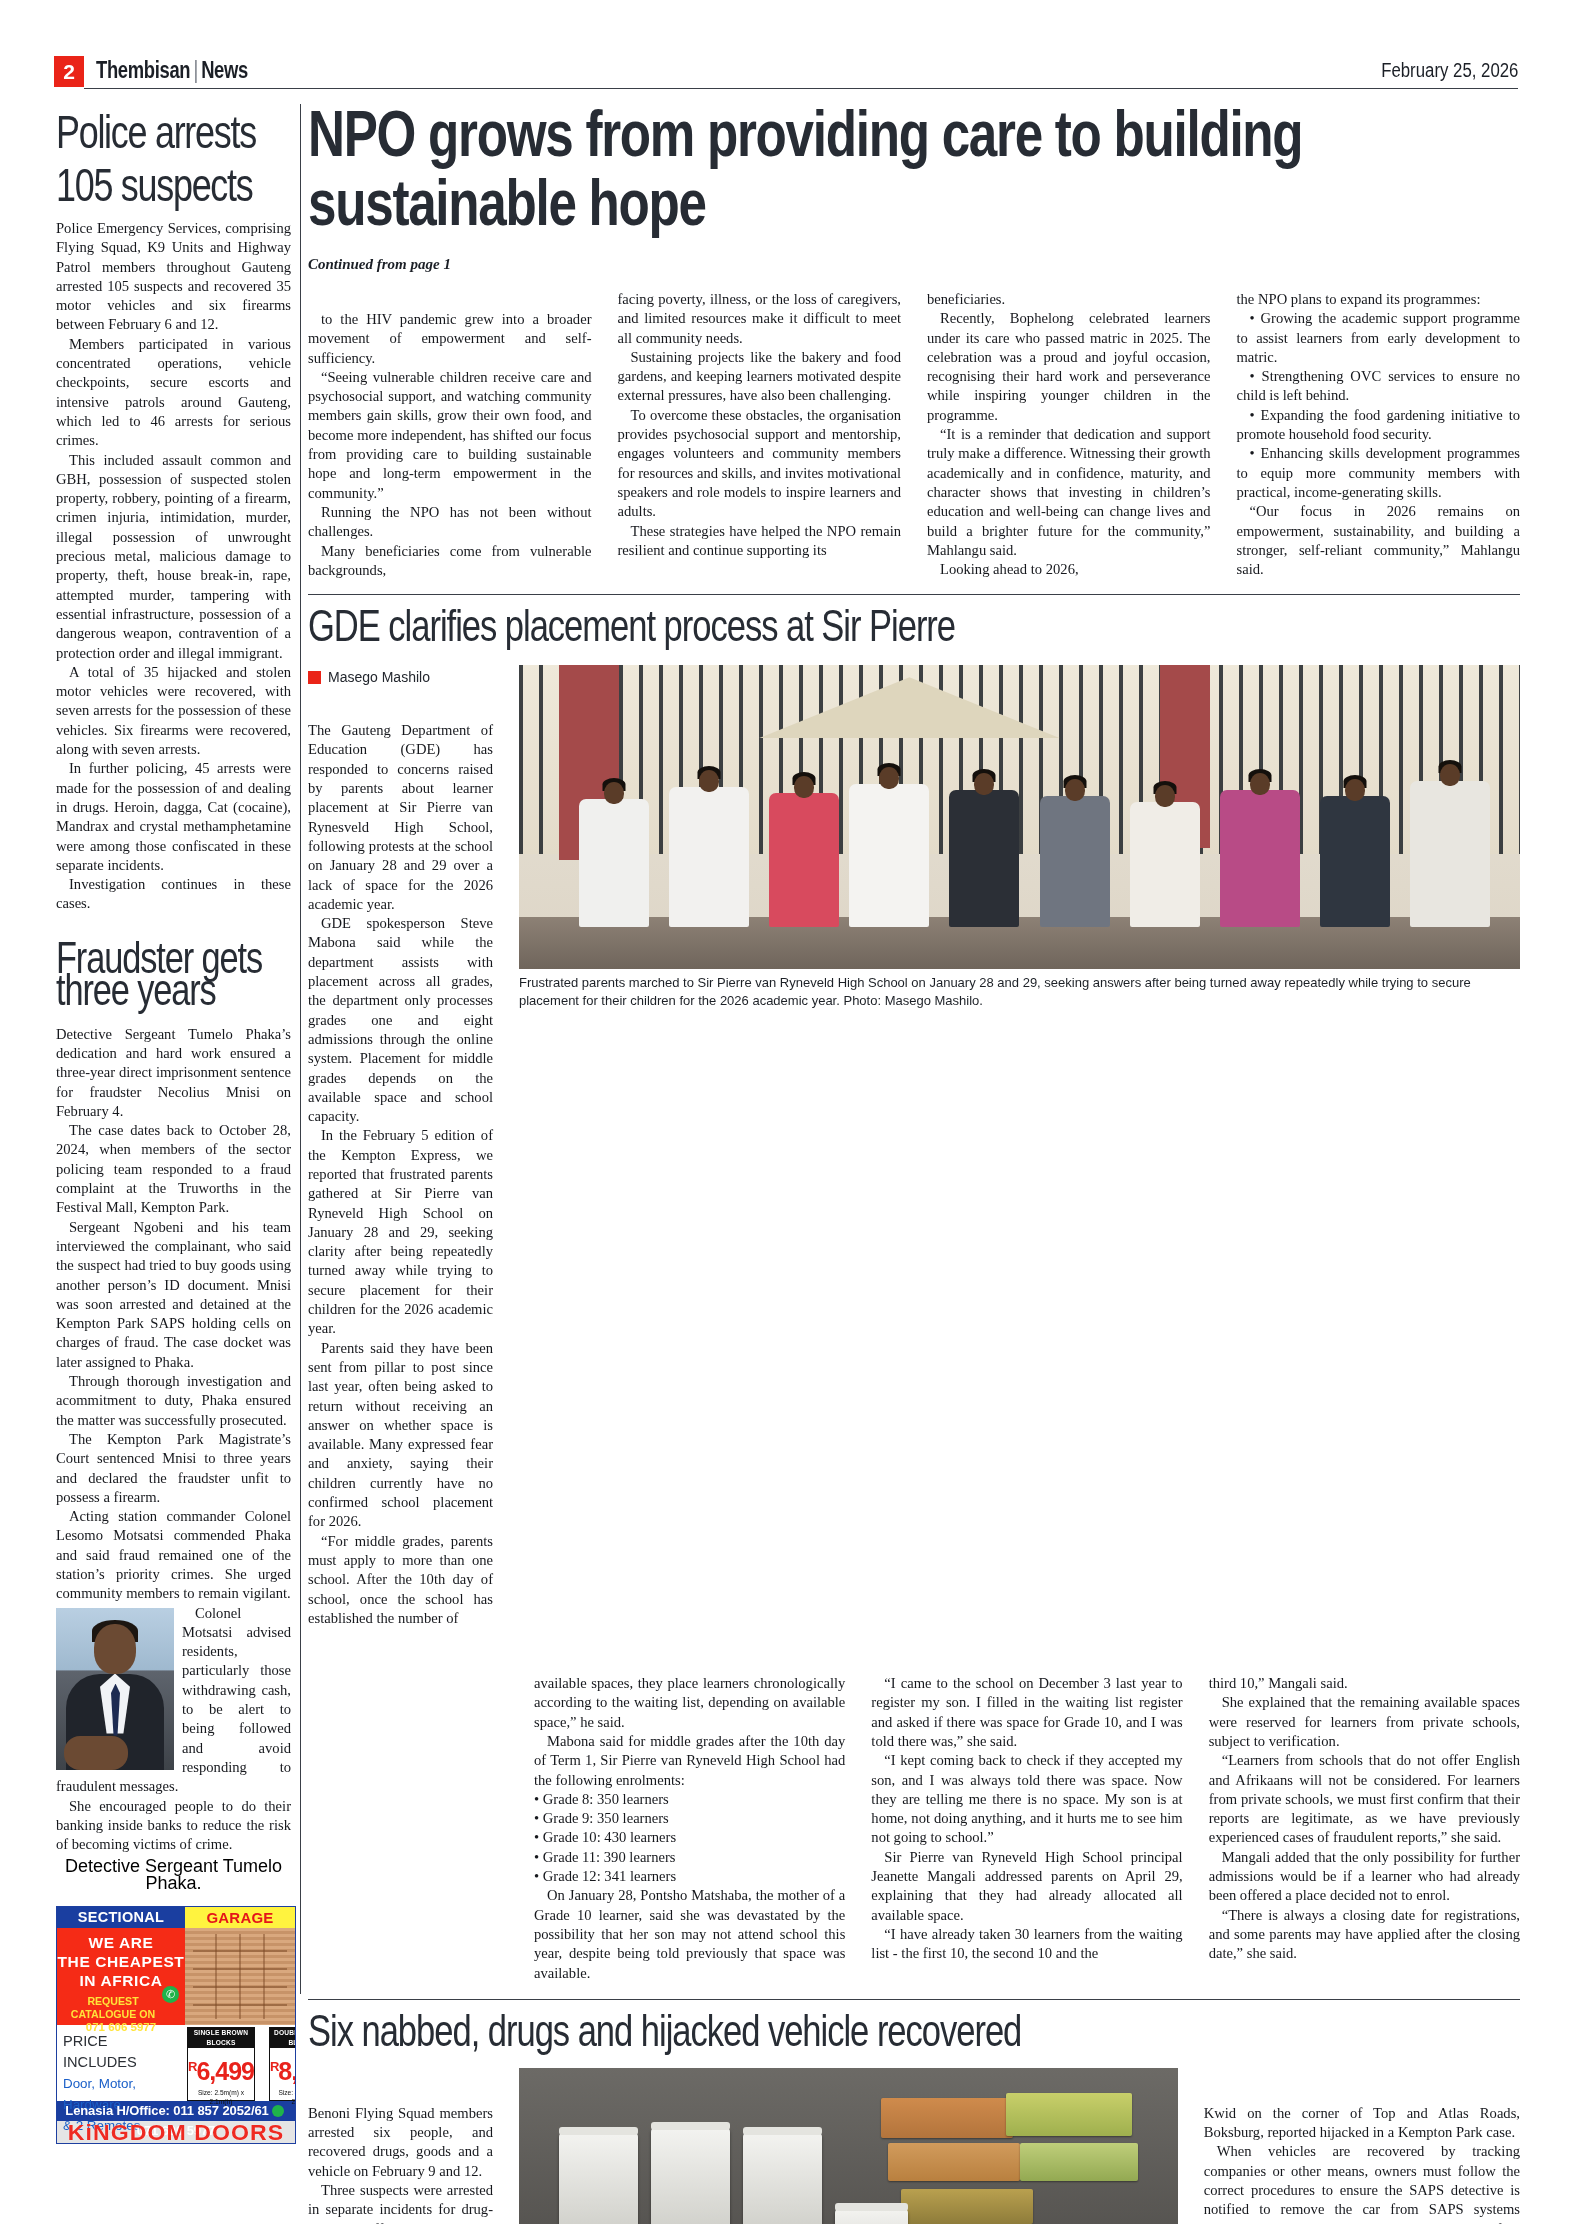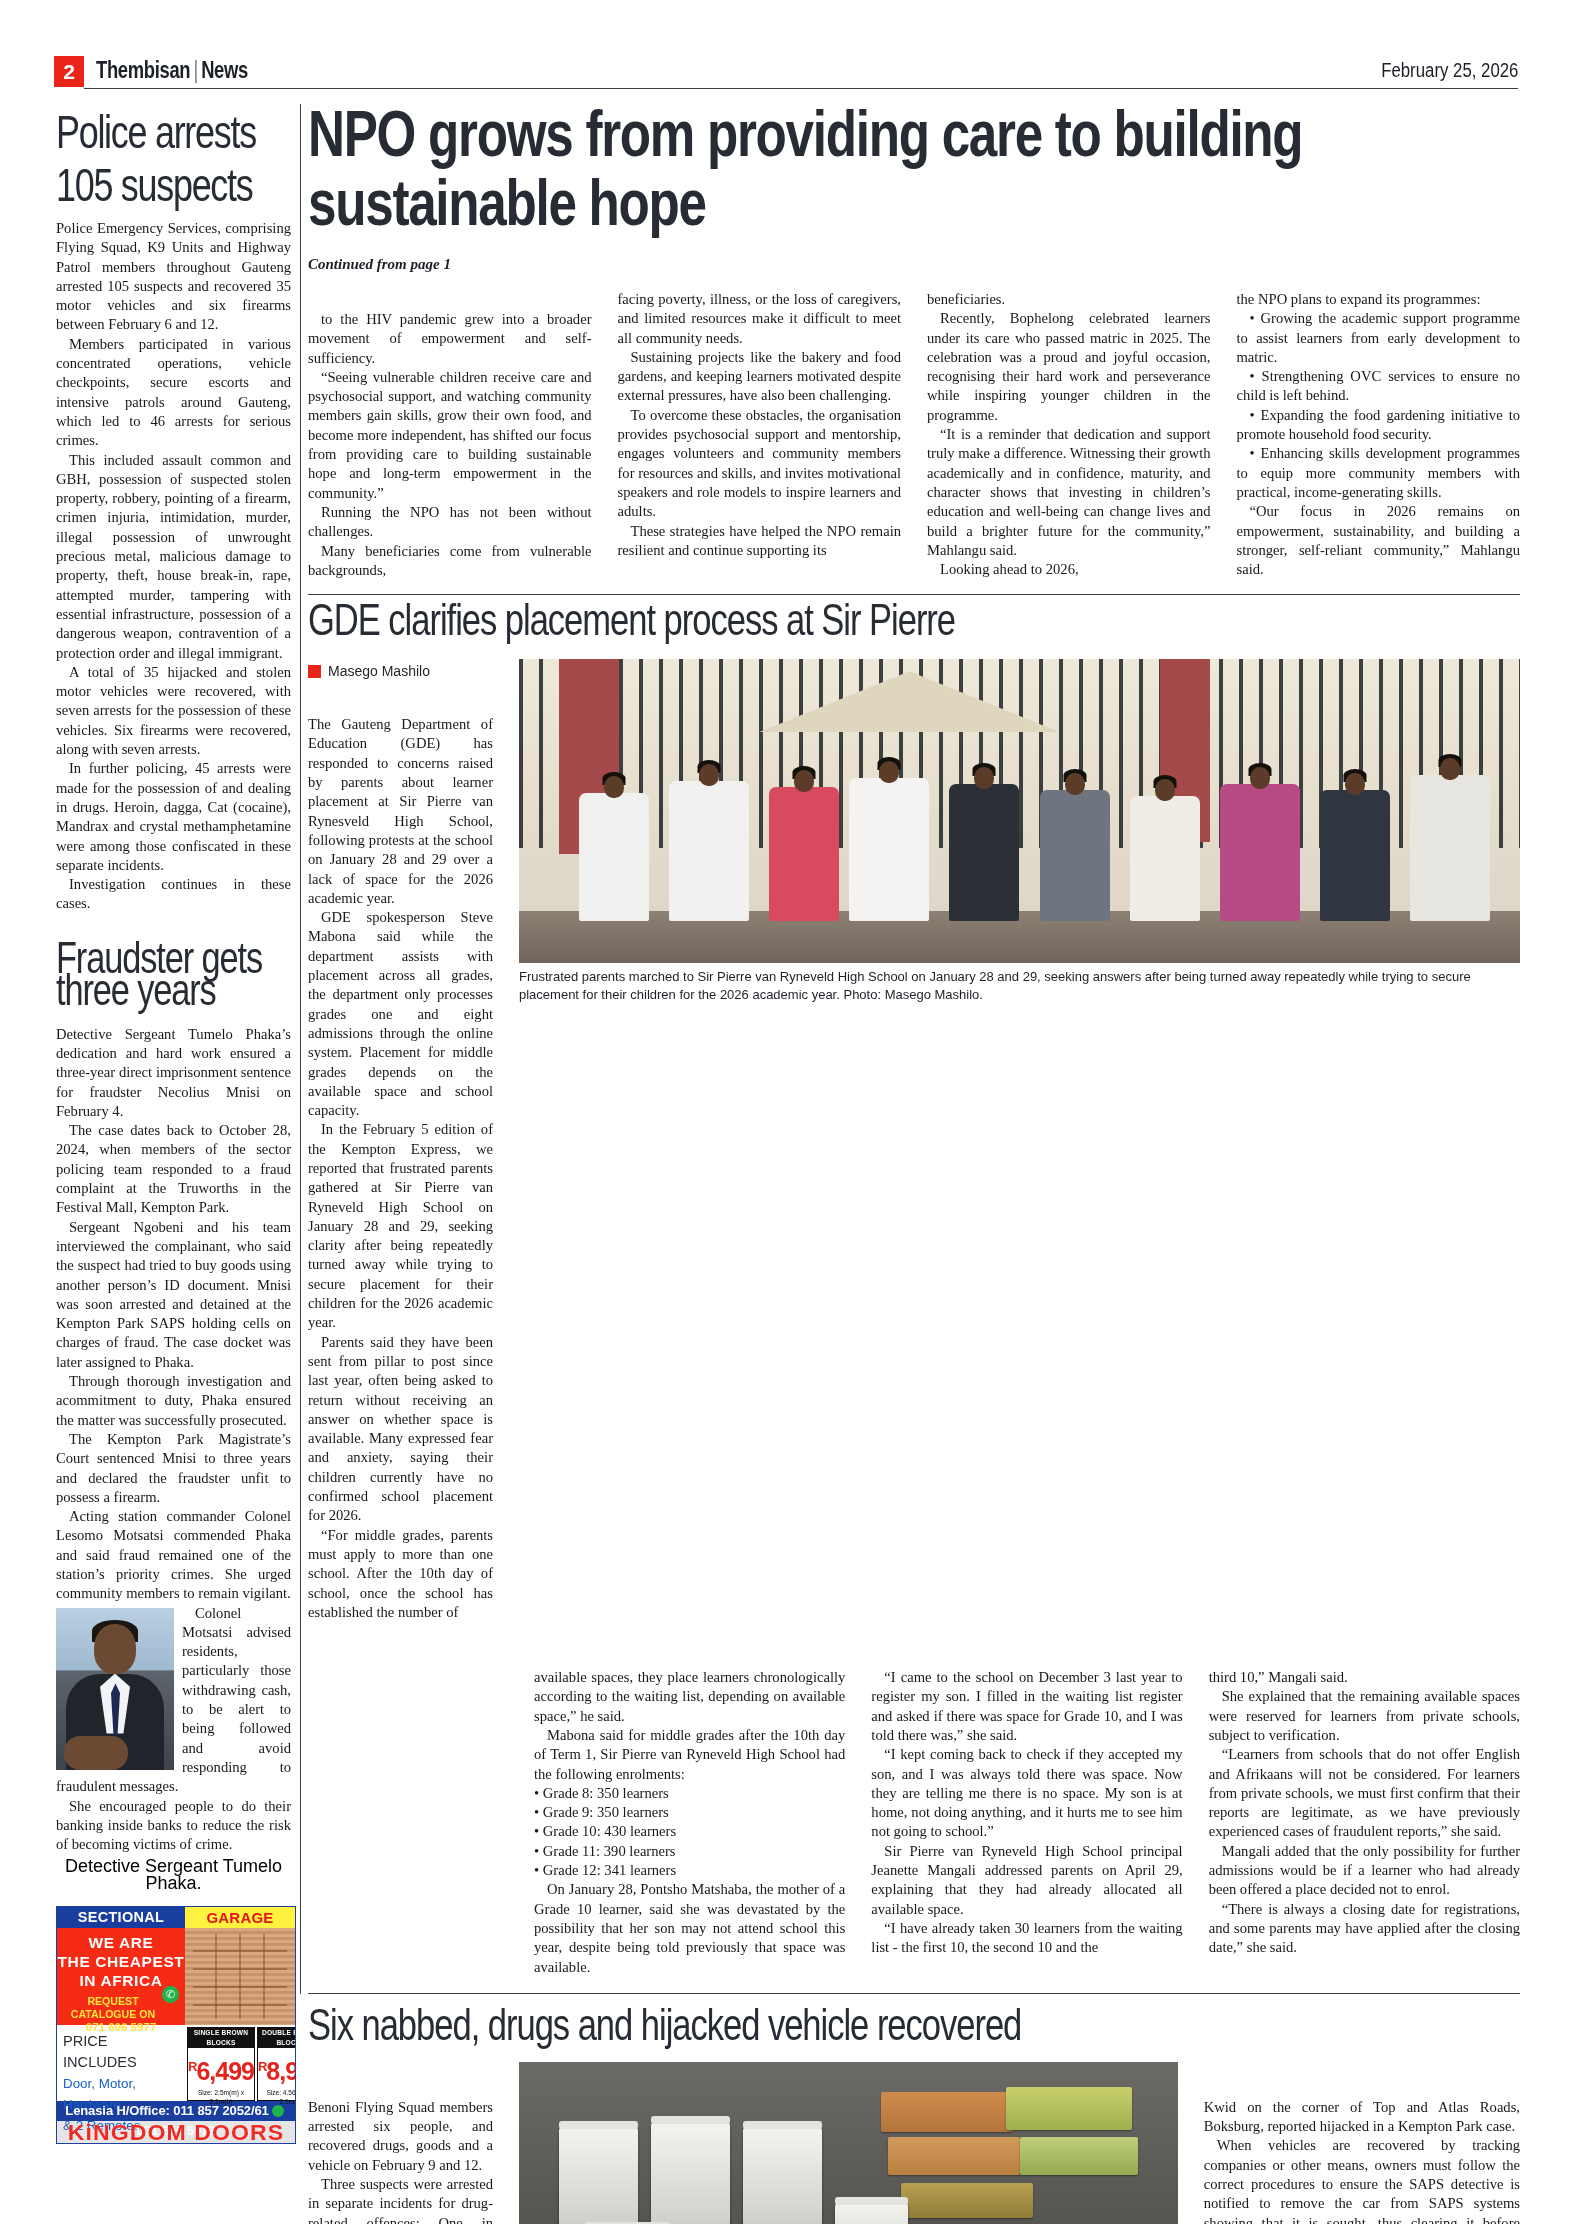"GDE clarifies placement process at" div { margin-top: none -> 6px }
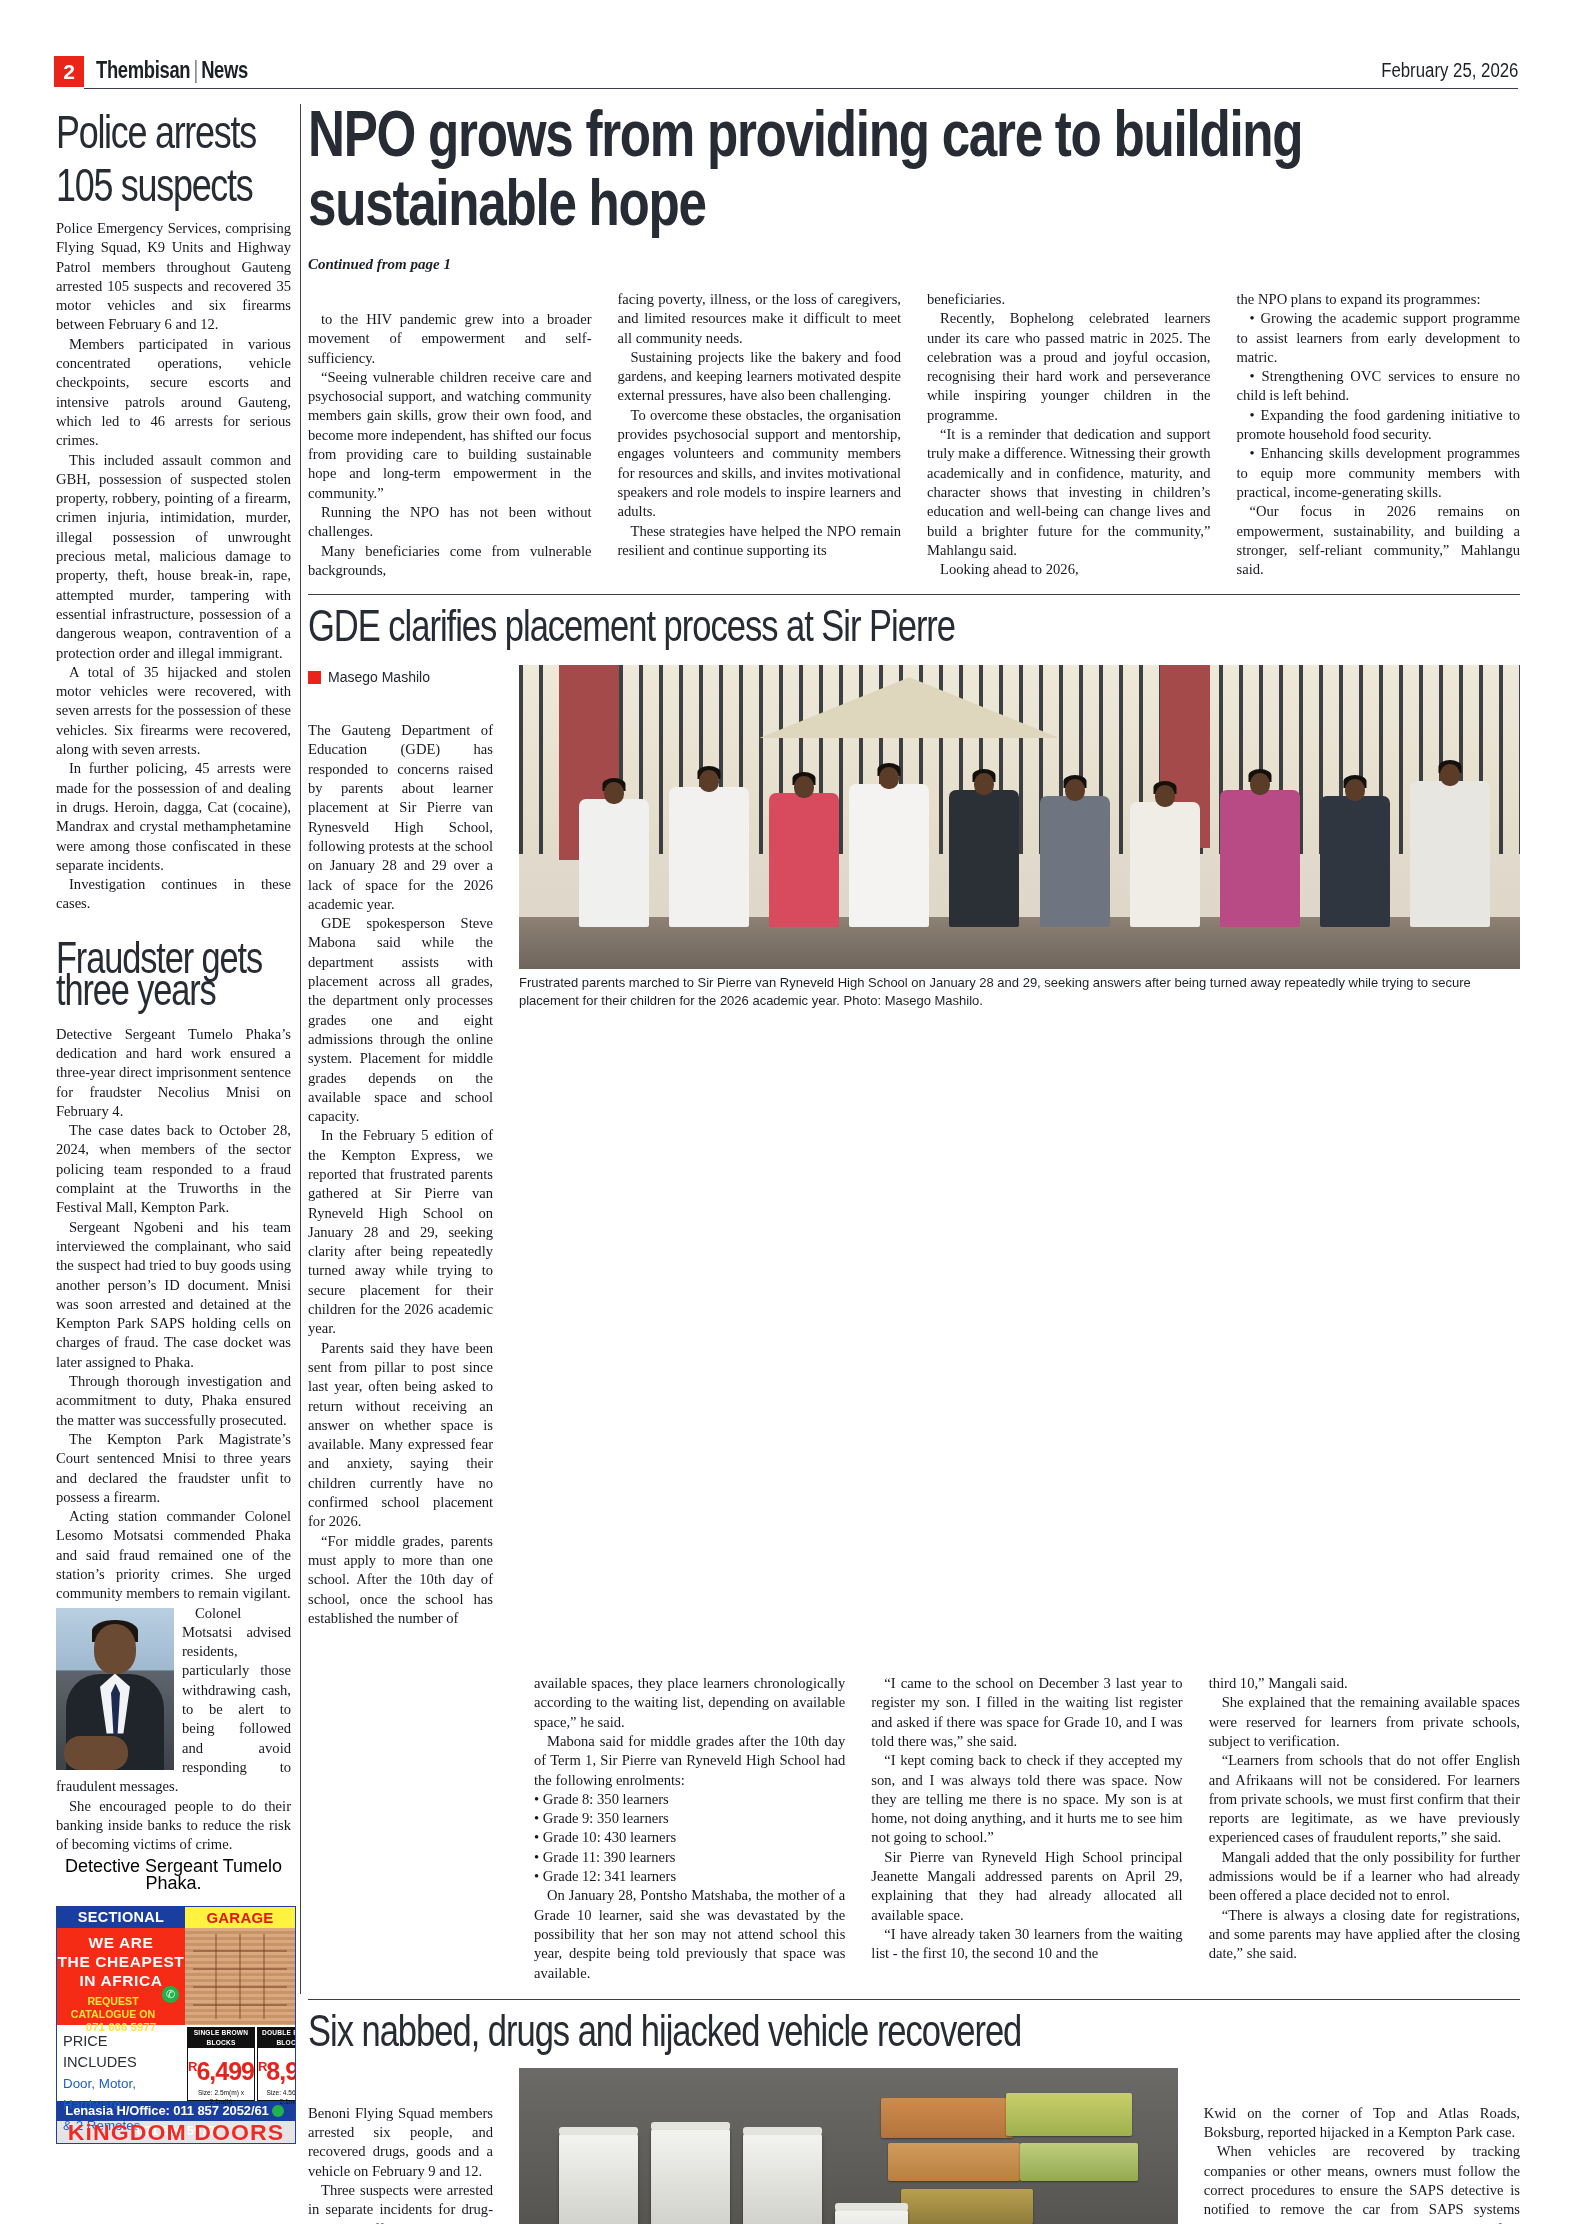"R6,499" .ad-boxes { gap: 2px -> 14px }
